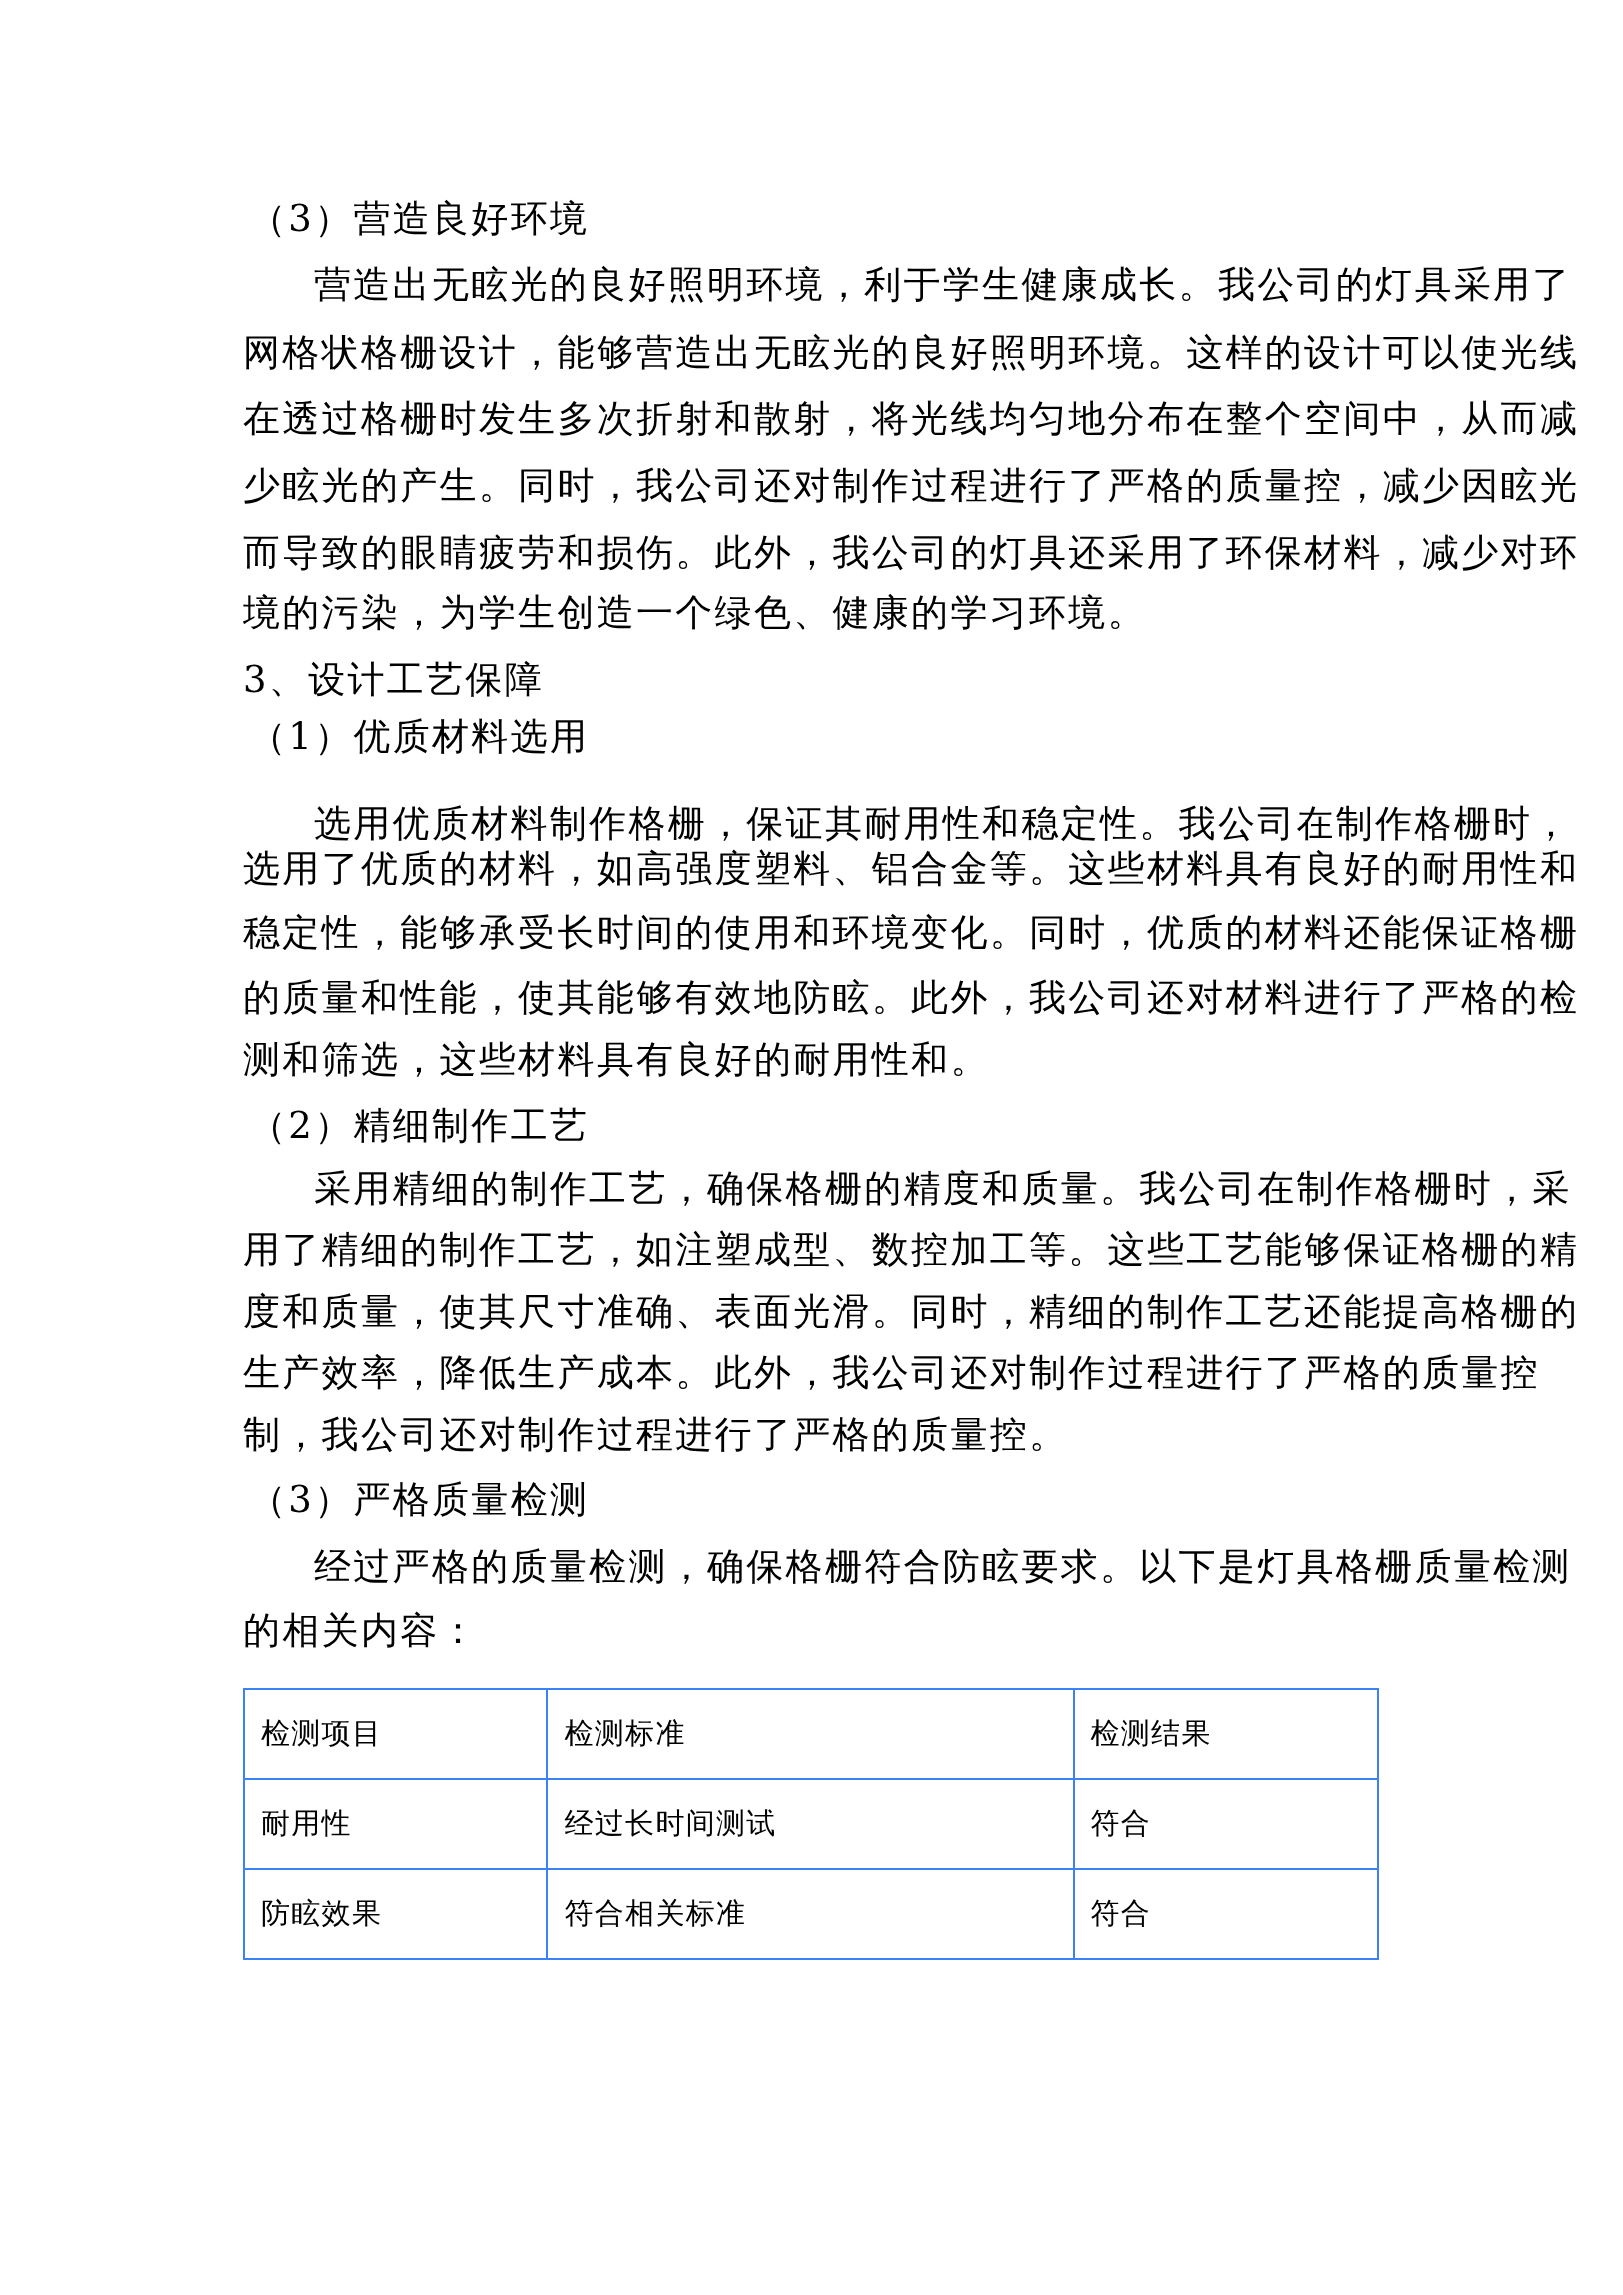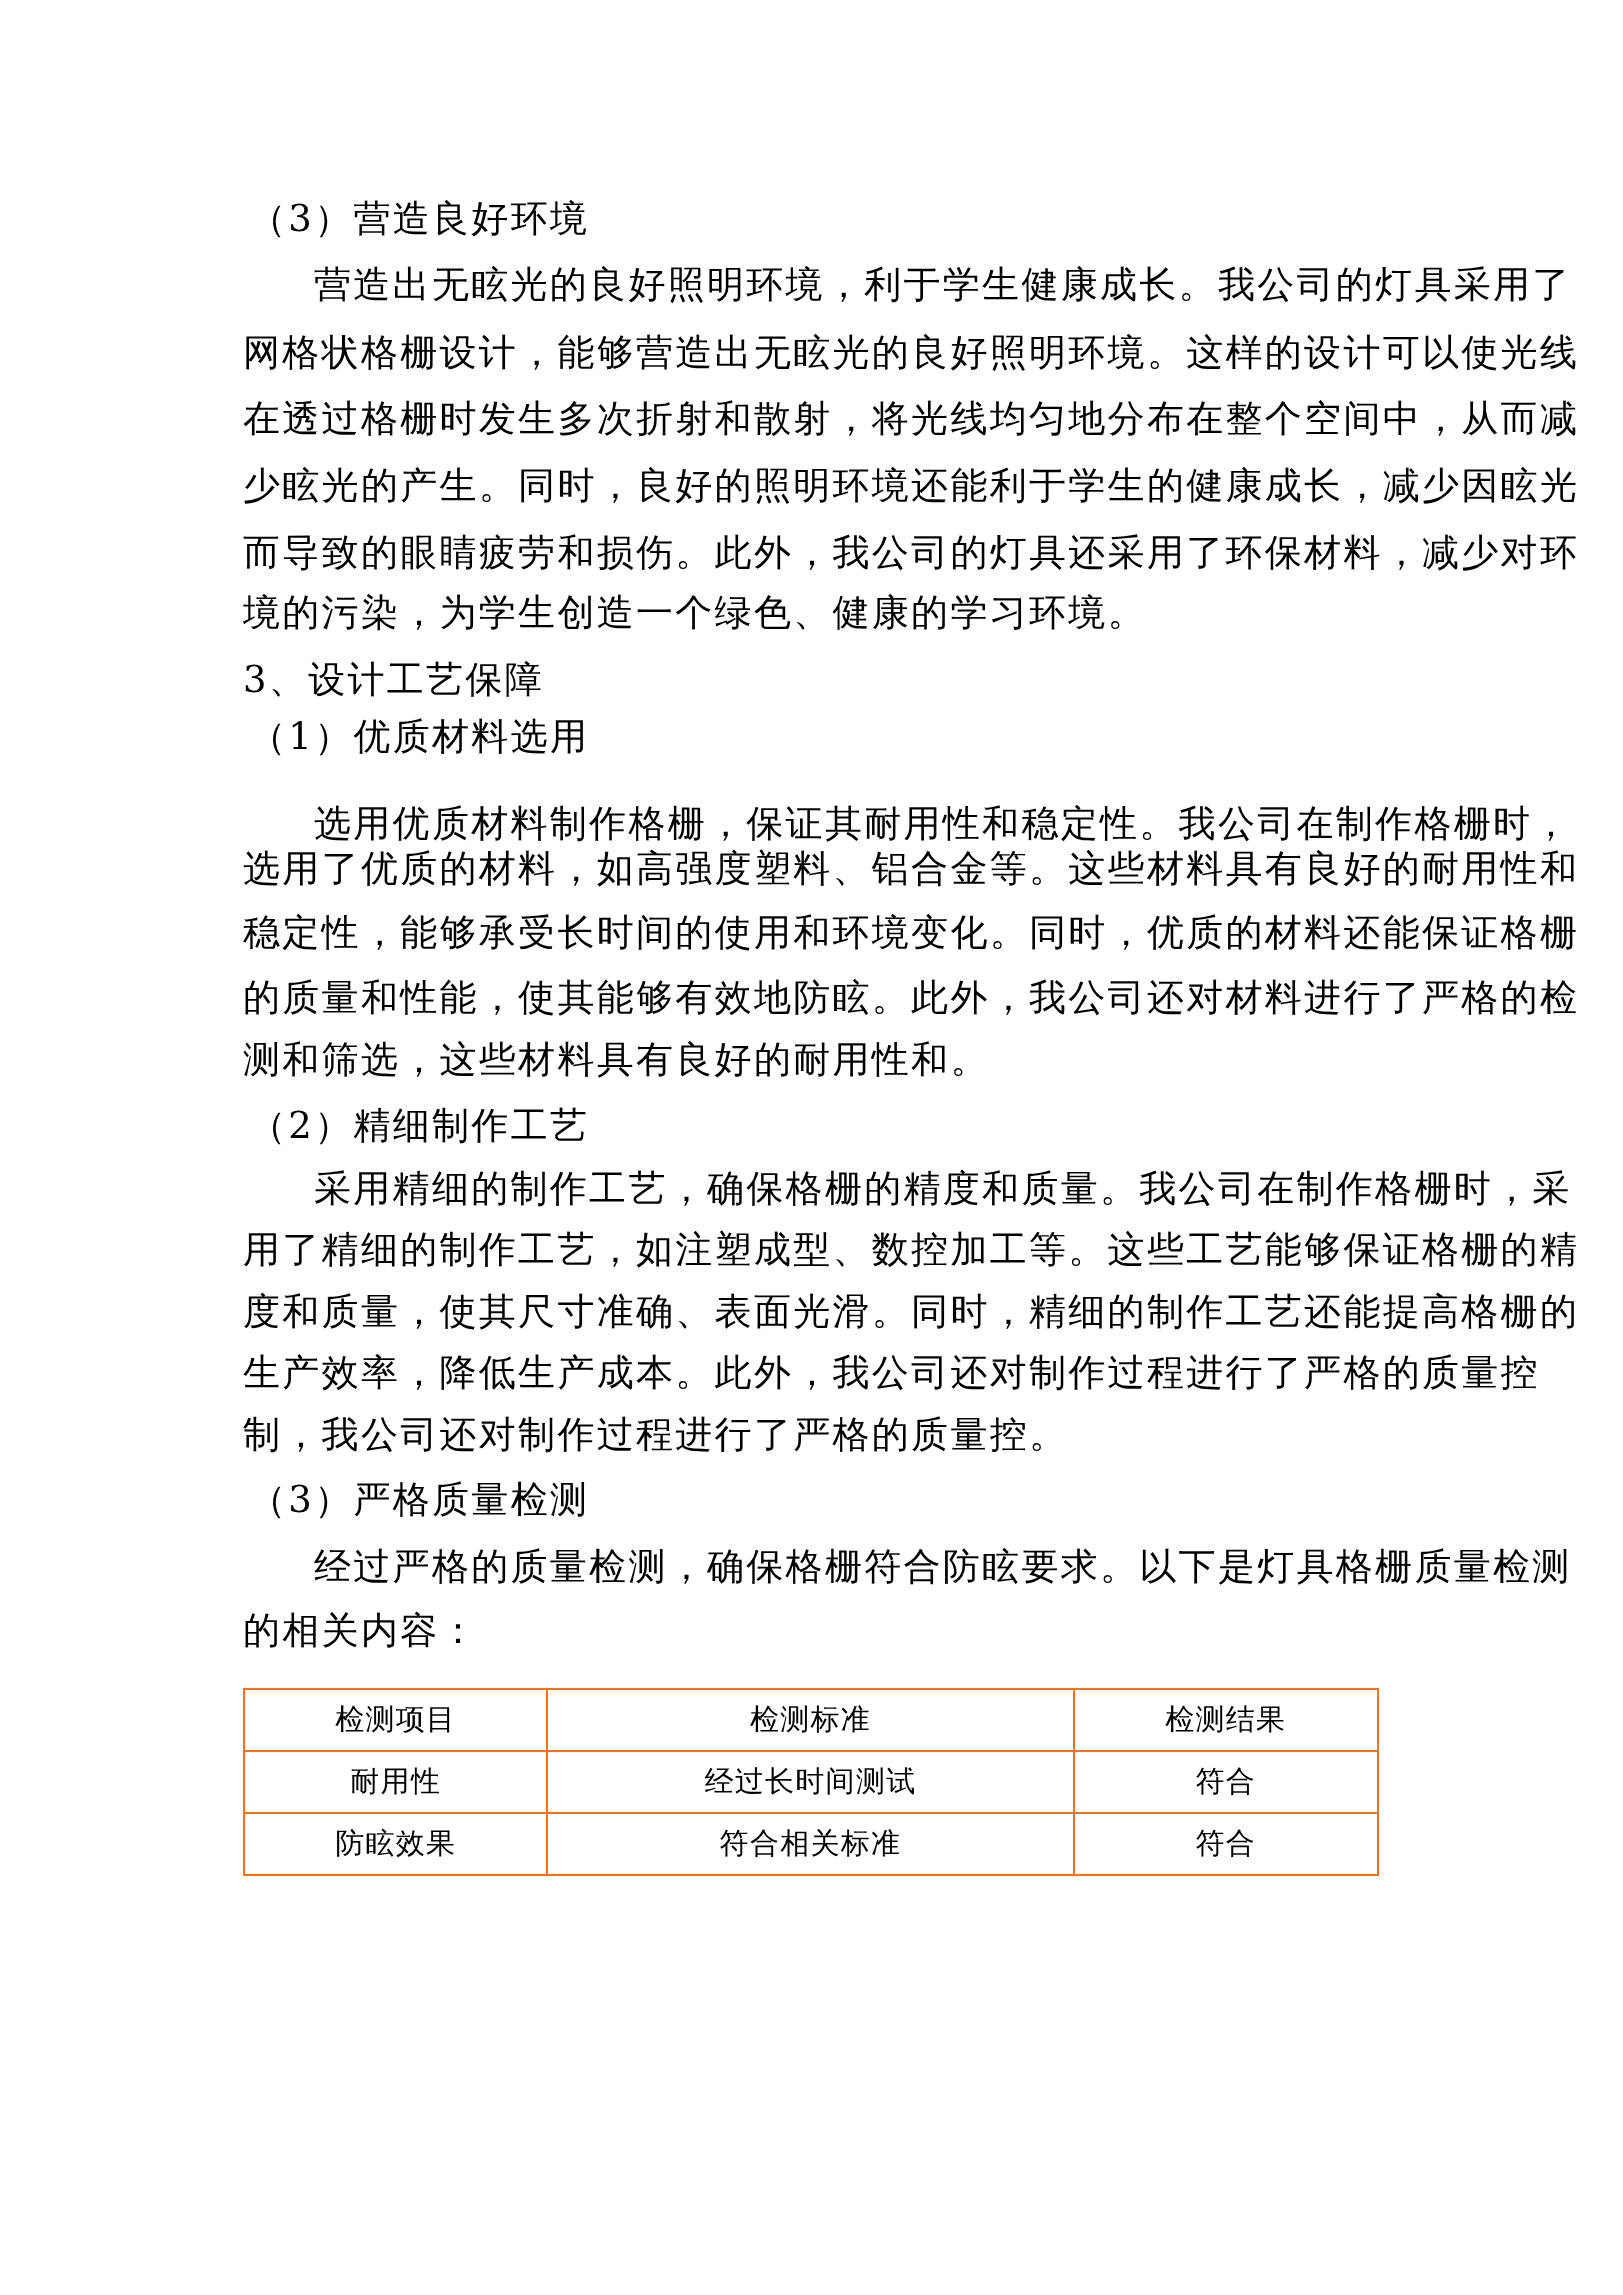"少眩光的产生。同时，良好的照明环境还能利于学生的健康成长，减少因眩光" div.line { text: 良好的照明环境还能利于学生的健康成长 -> 我公司还对制作过程进行了严格的质量控 }
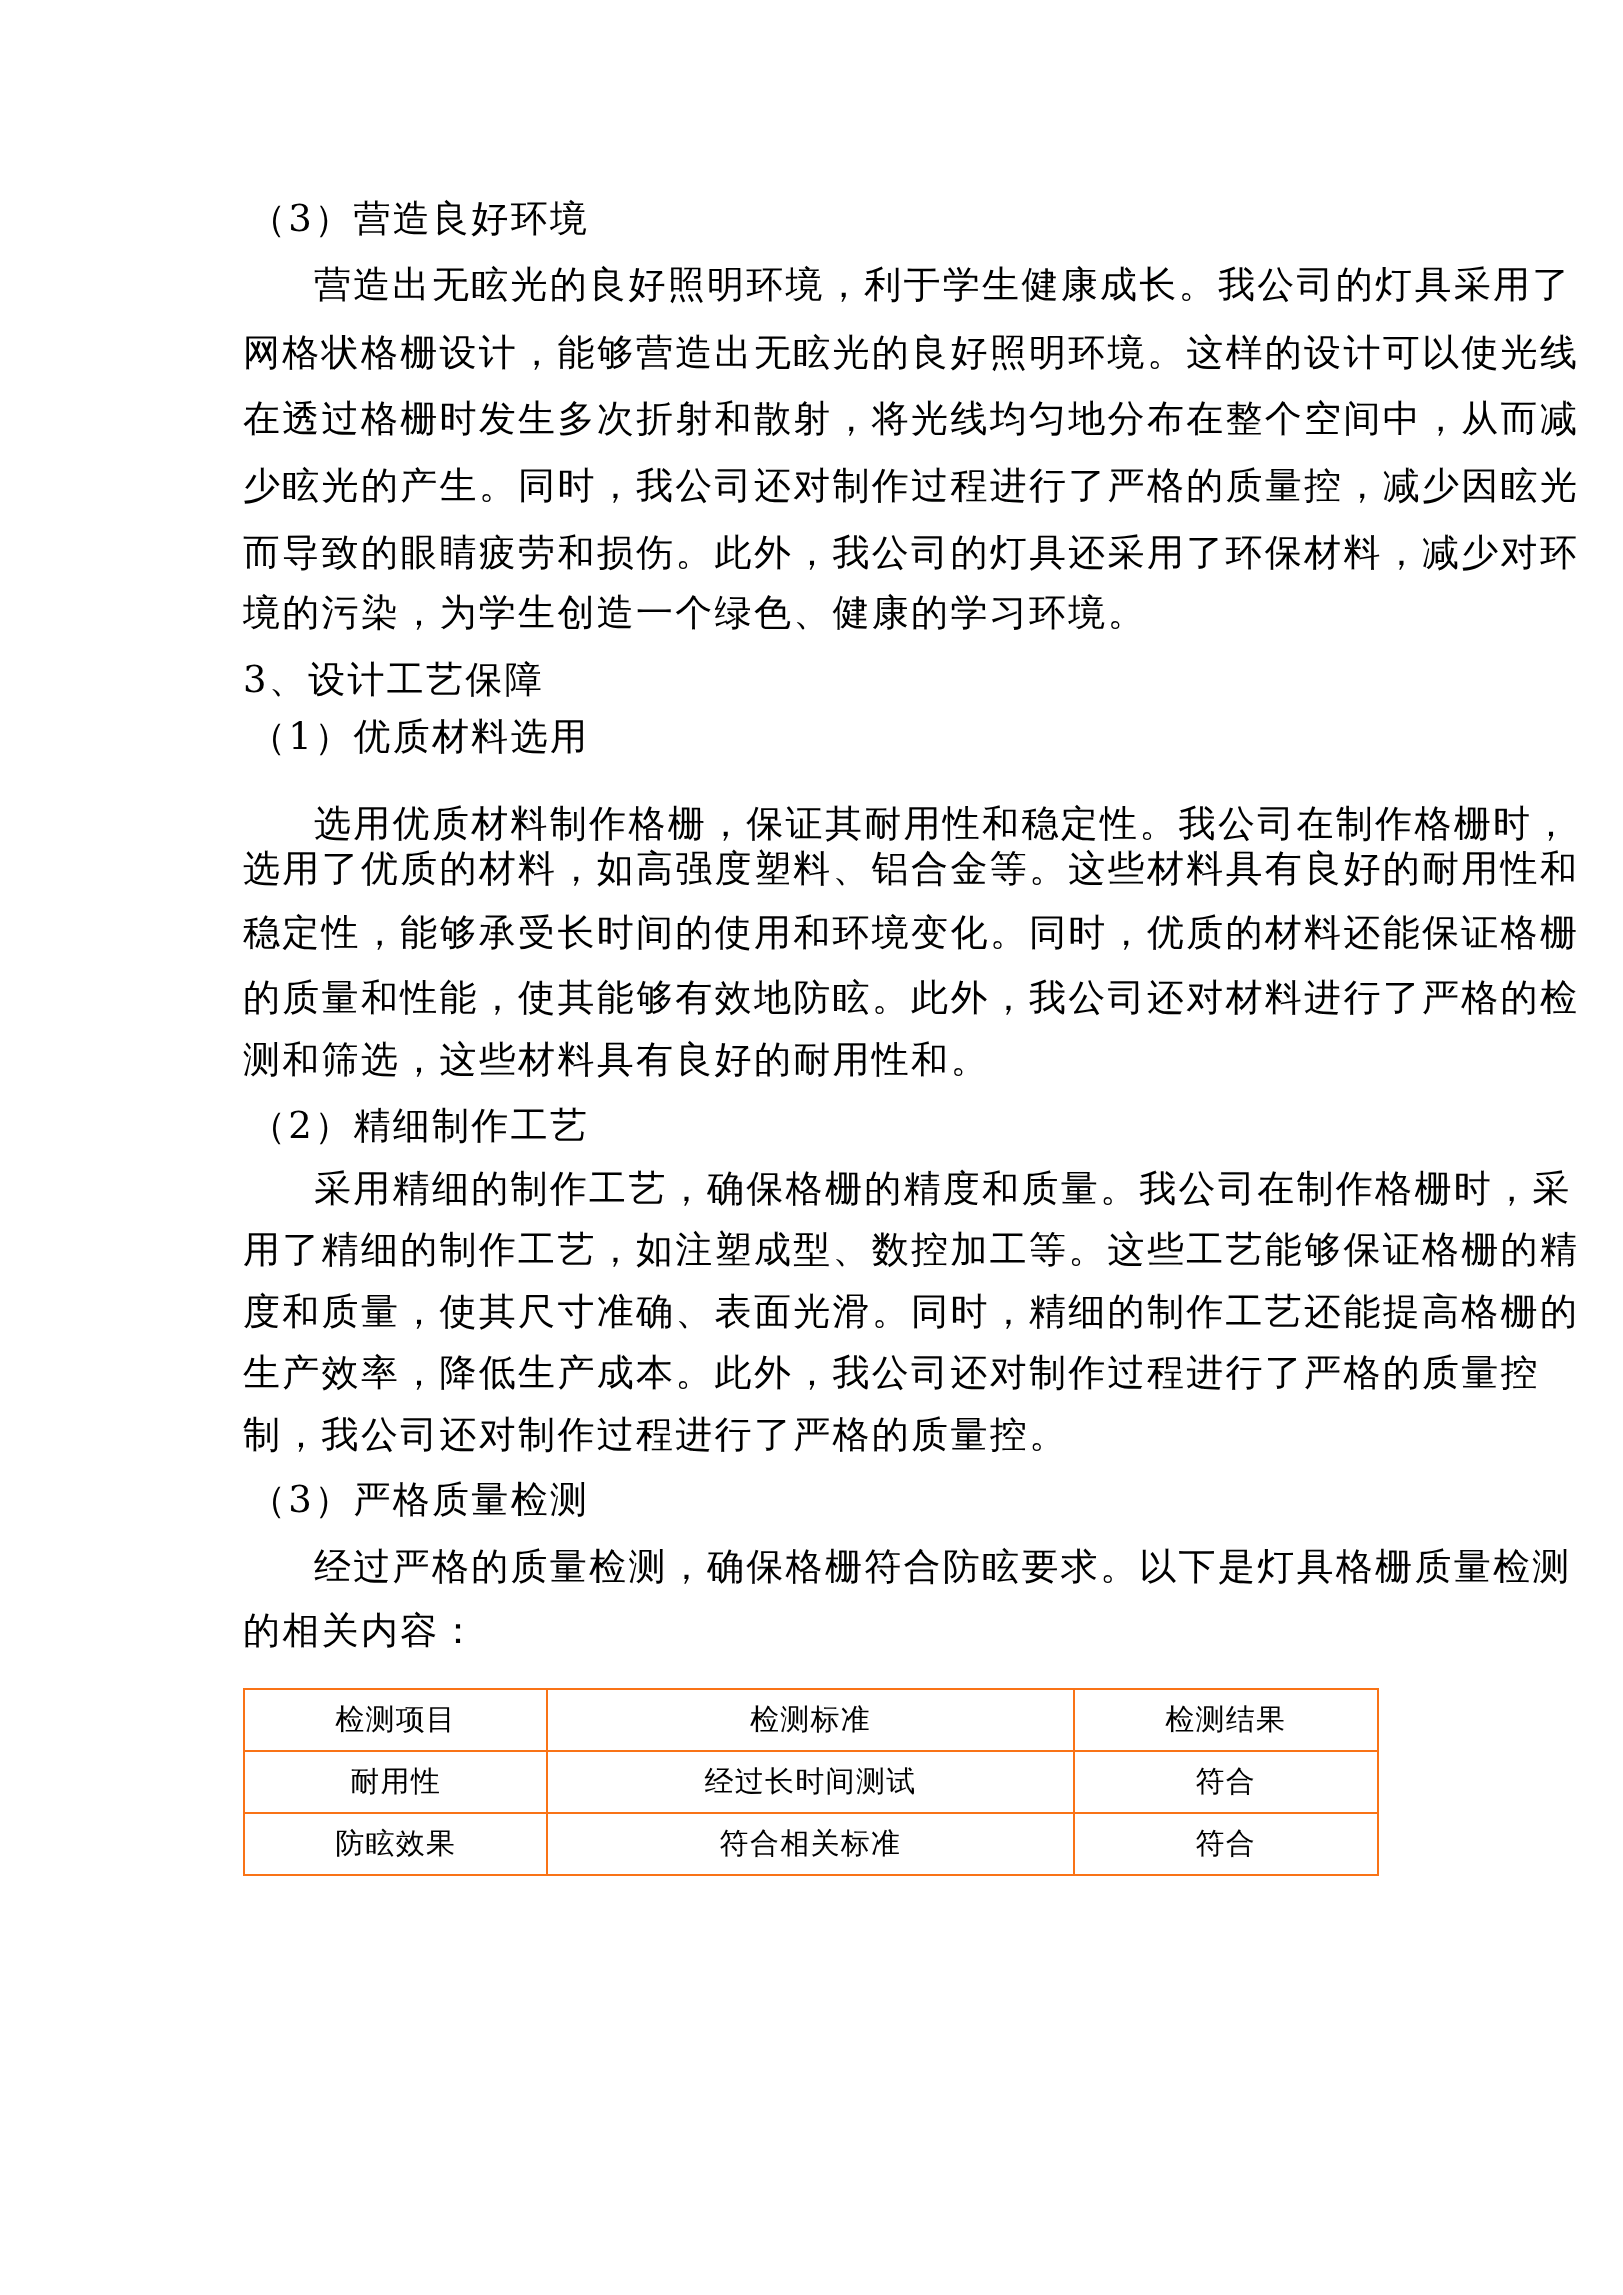"检测项目" table.qc td { border: 2px solid #f97316 -> 2px solid #3b82f6; padding: 2px -> 16px; text-align: center -> none }
